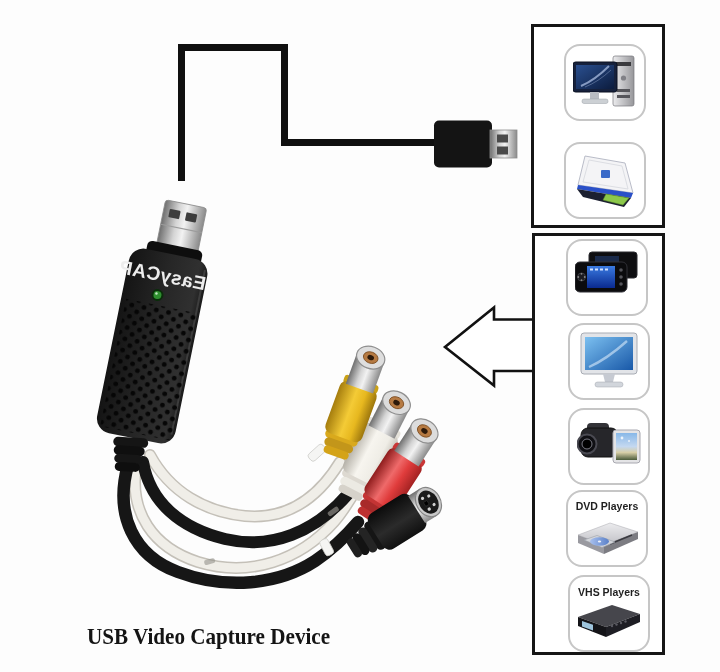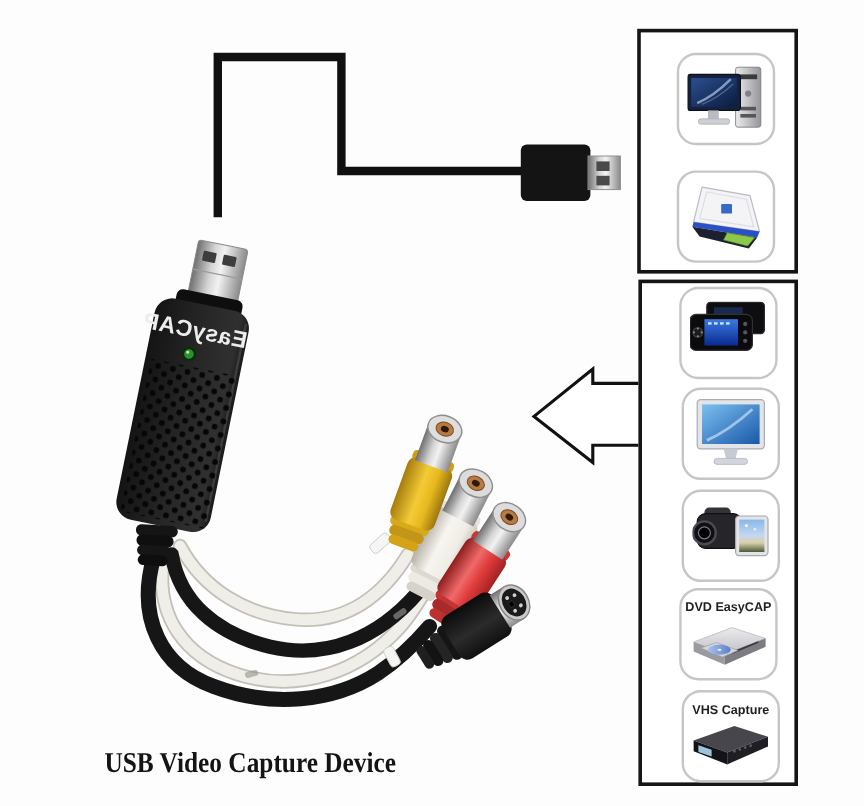"DVD EasyCAP" div.tile-label { text: EasyCAP -> Players }
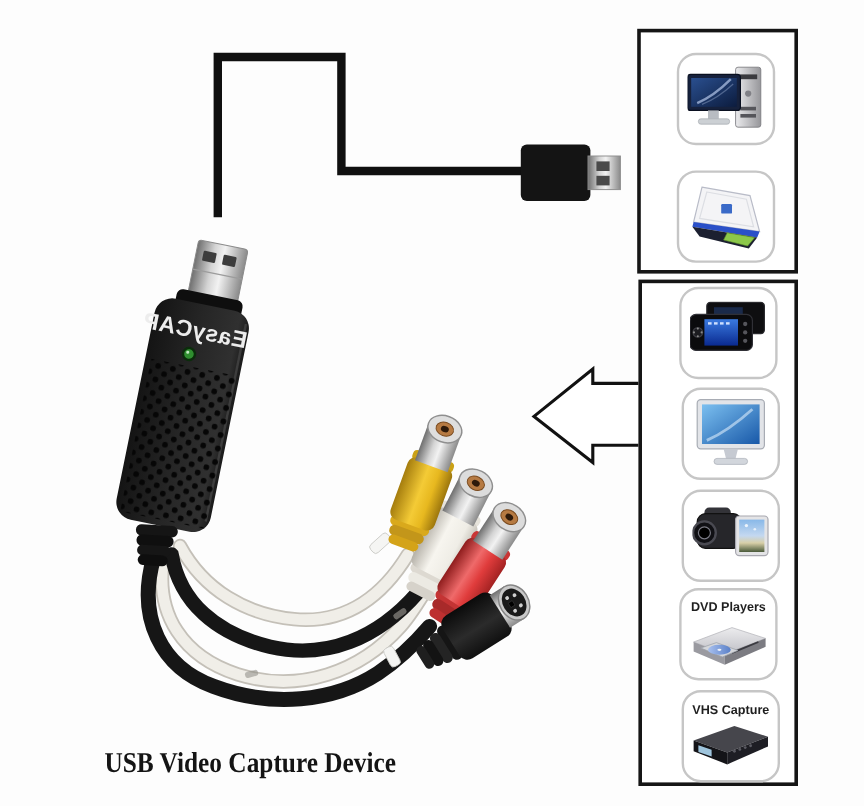"VHS Capture" div.tile-label { text: Capture -> Players }
